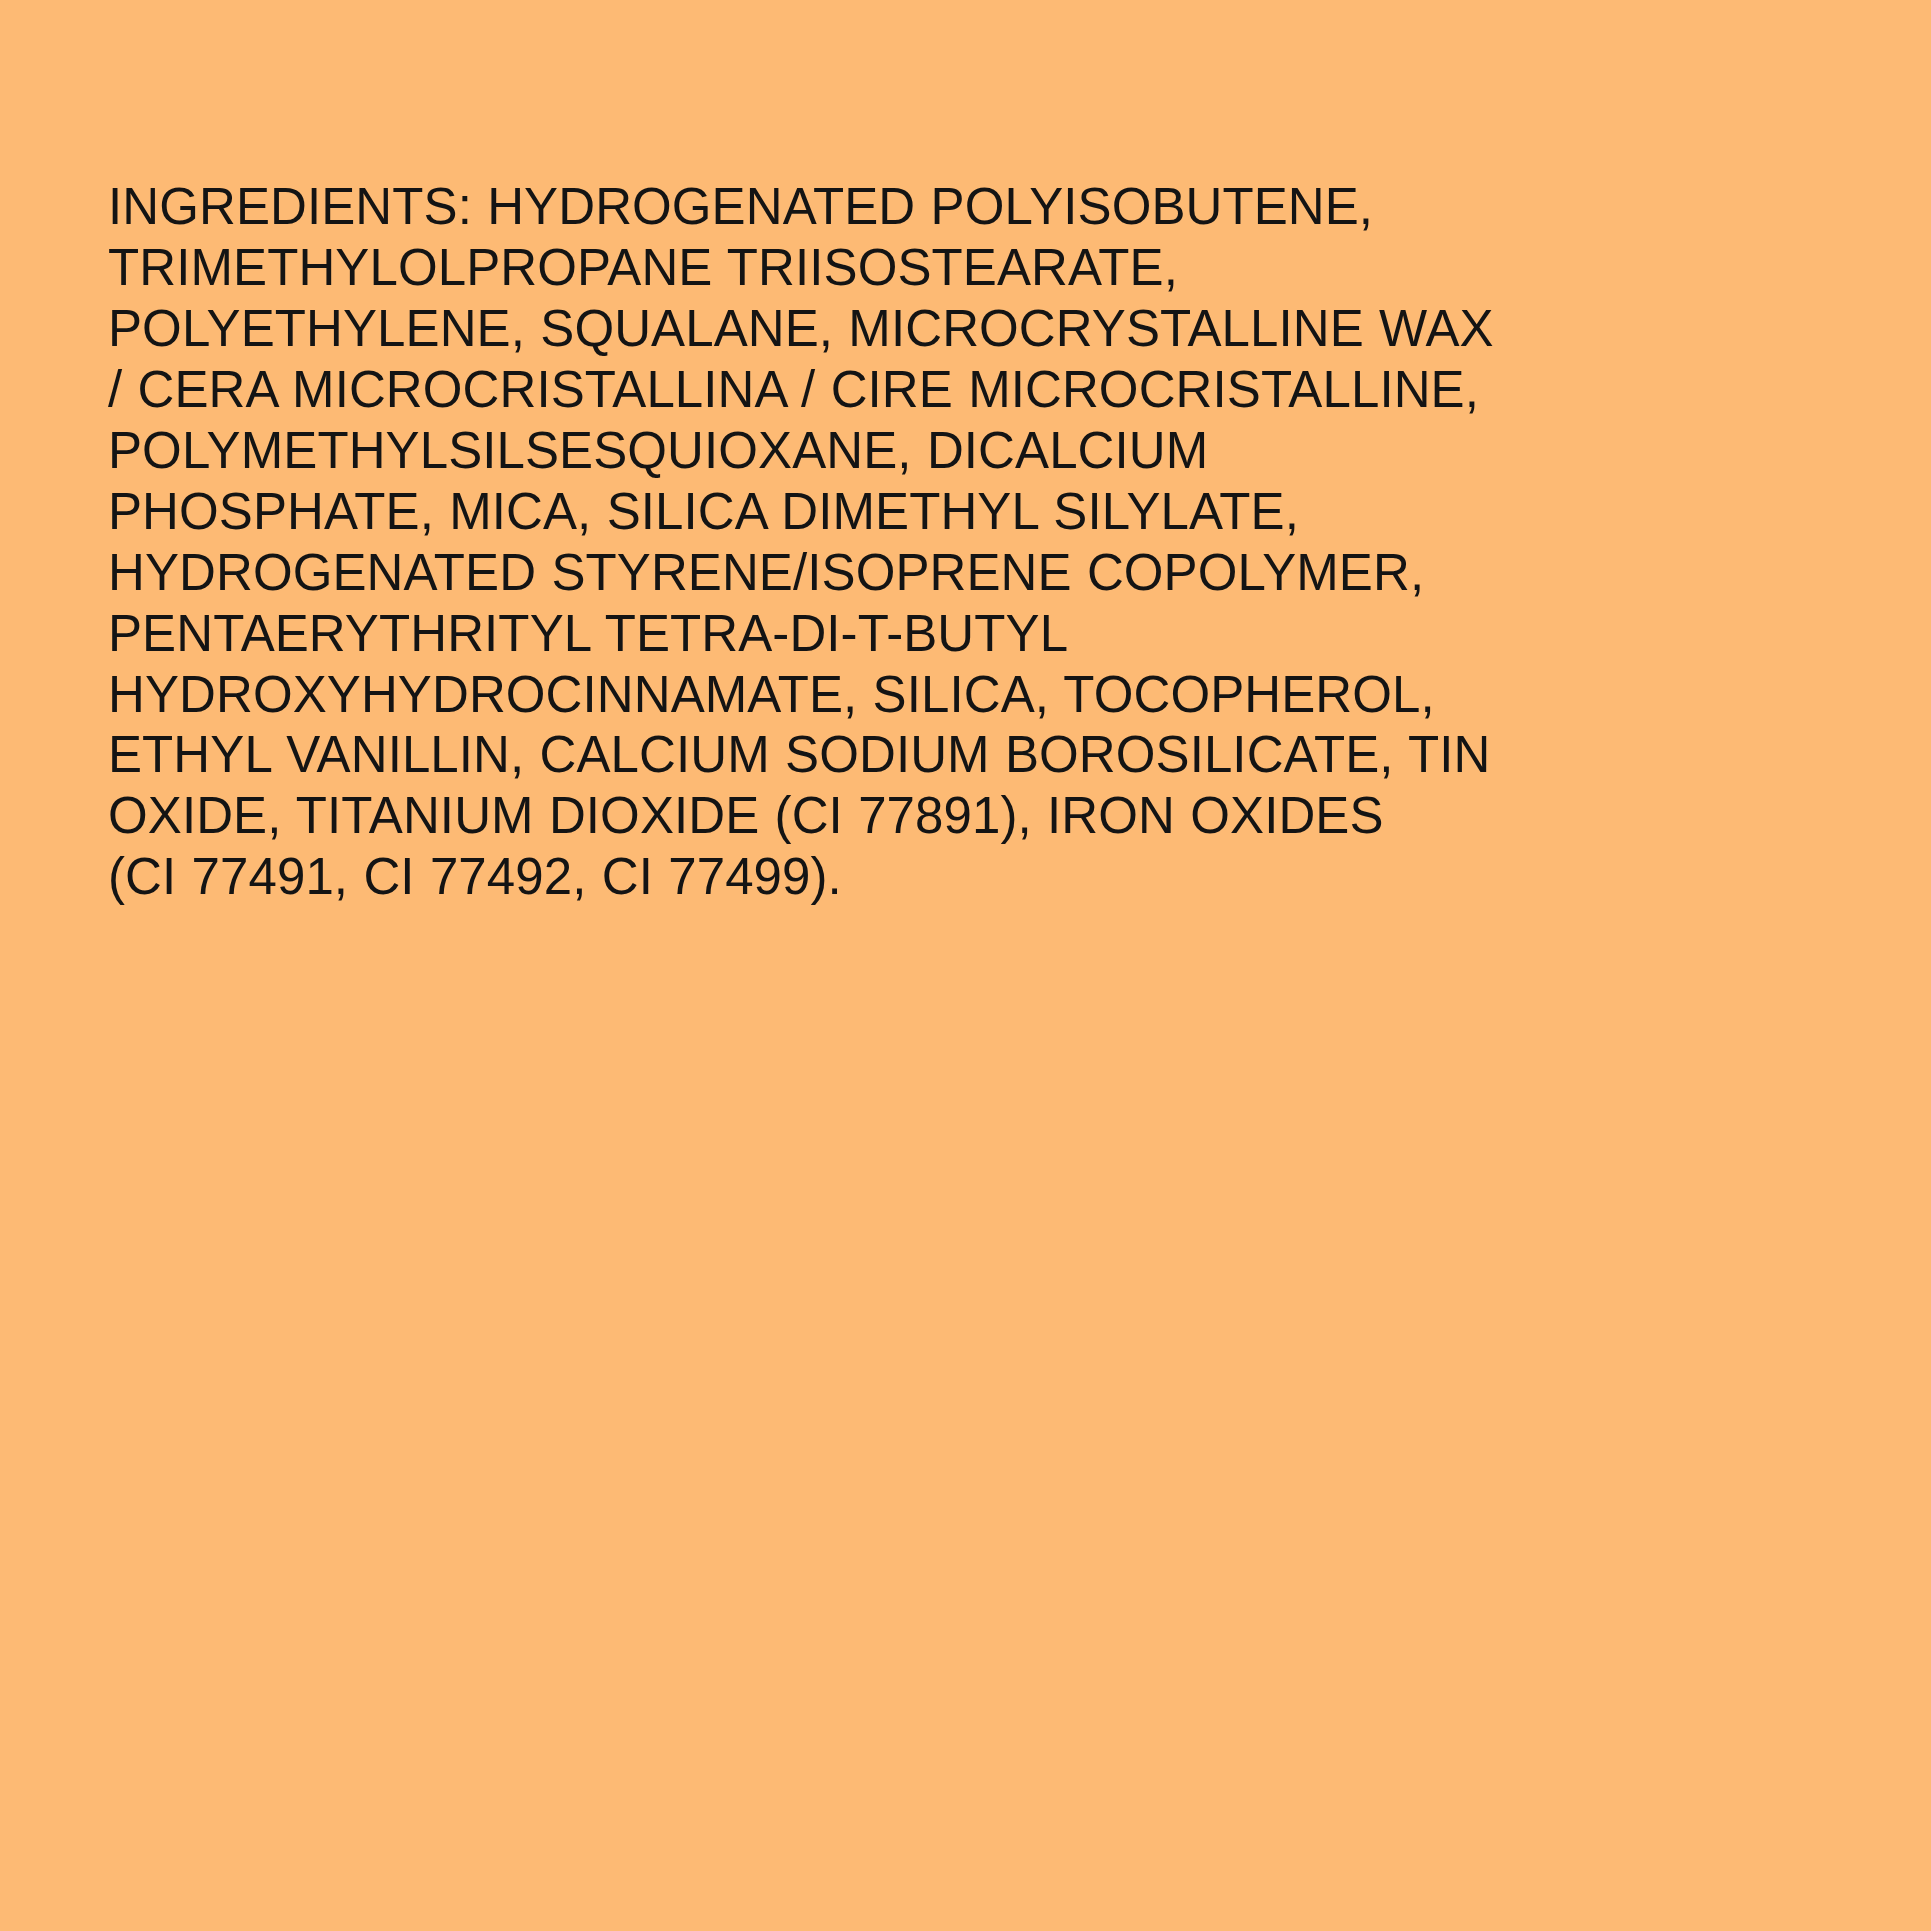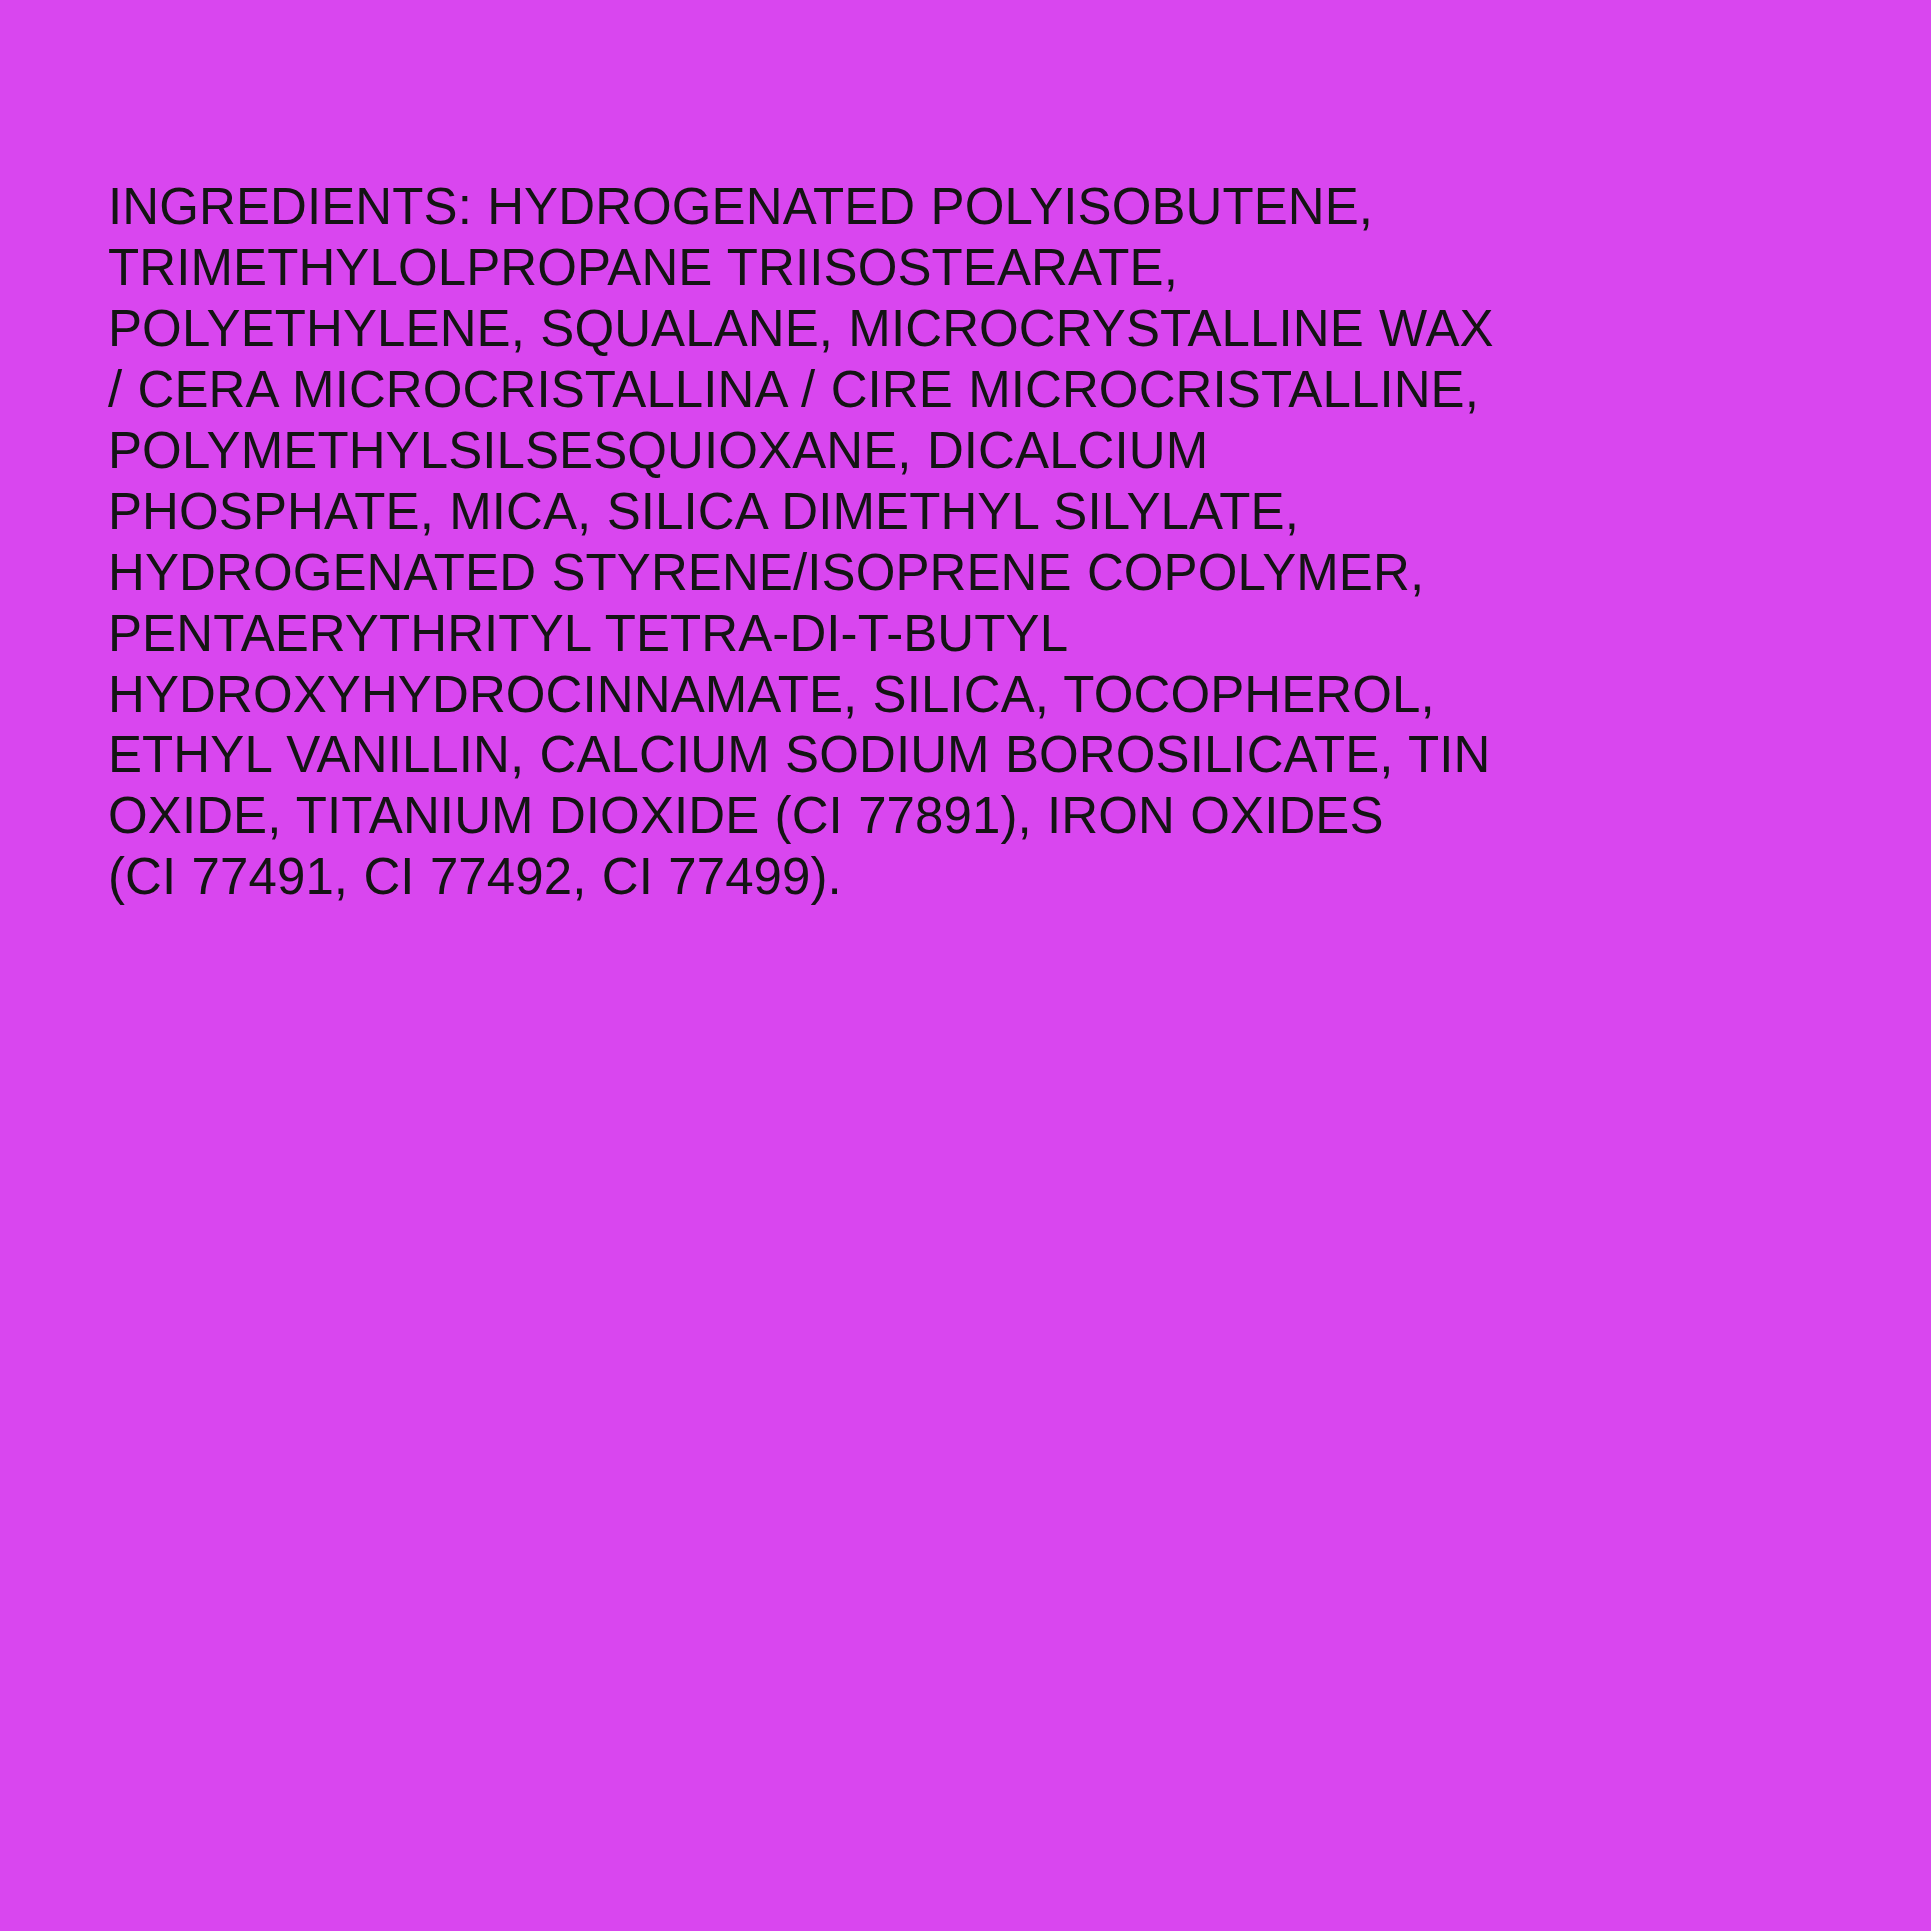"INGREDIENTS: HYDROGENATED POLYISOBUTENE," .page { background: #d946ef -> #fdba74 }
